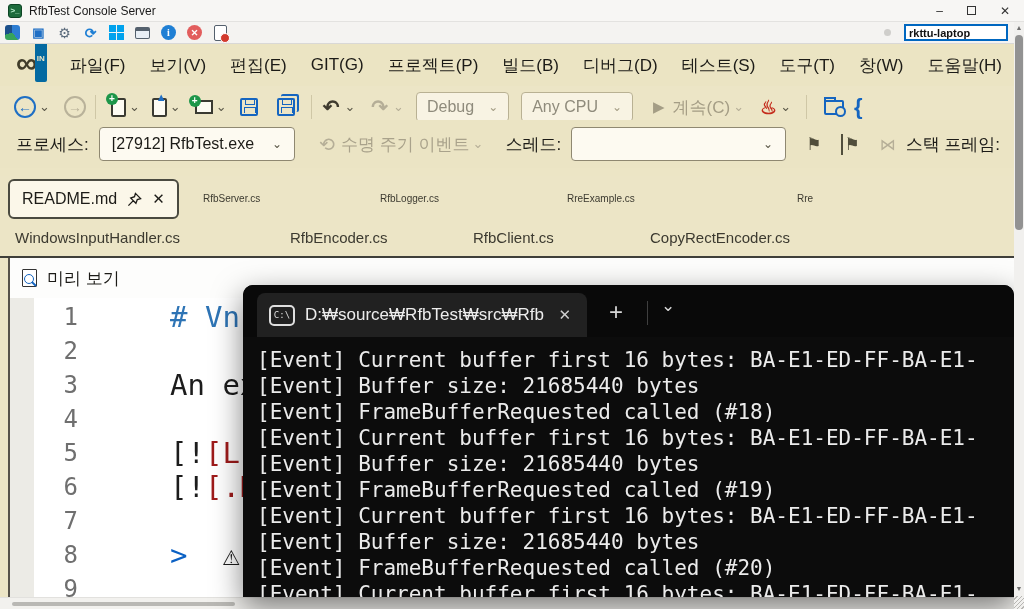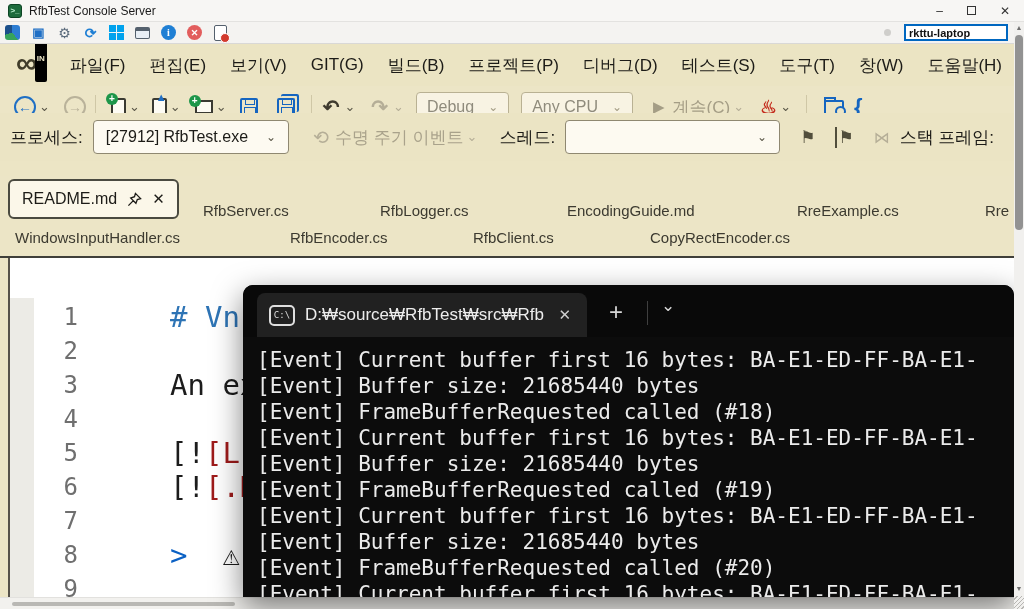"IN" .vs-logo .badge { background: #000000 -> #0369a1 }
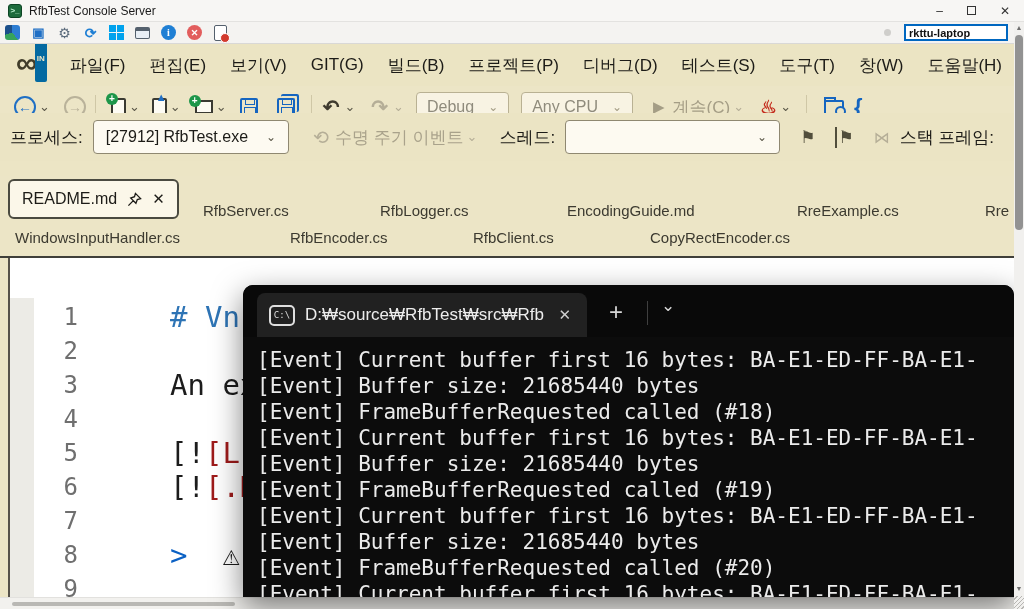"편집(E)" span.menu-item { order: before "보기(V)" -> after "보기(V)" }
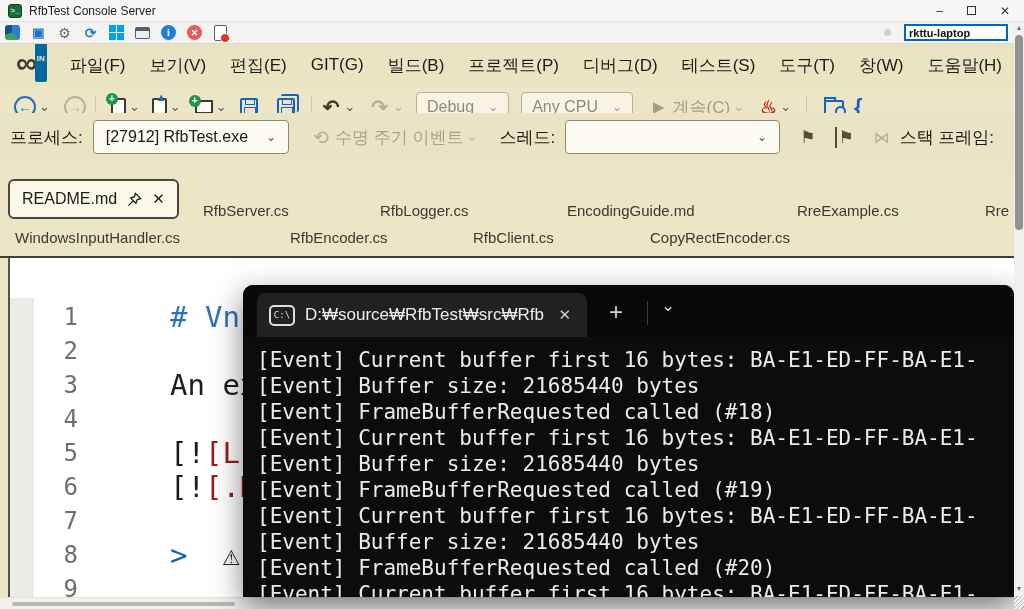"빌드(B)" span.menu-item { order: before "프로젝트(P)" -> after "프로젝트(P)" }
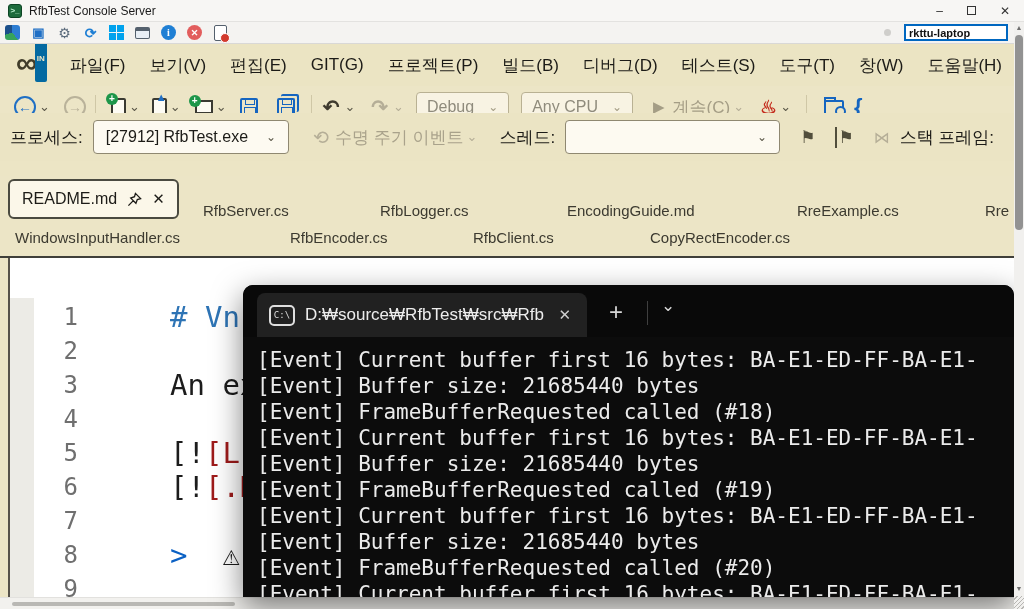"프로세스:" .vs-debugbar { padding-left: 10px -> 16px; top: 69px -> 76px }
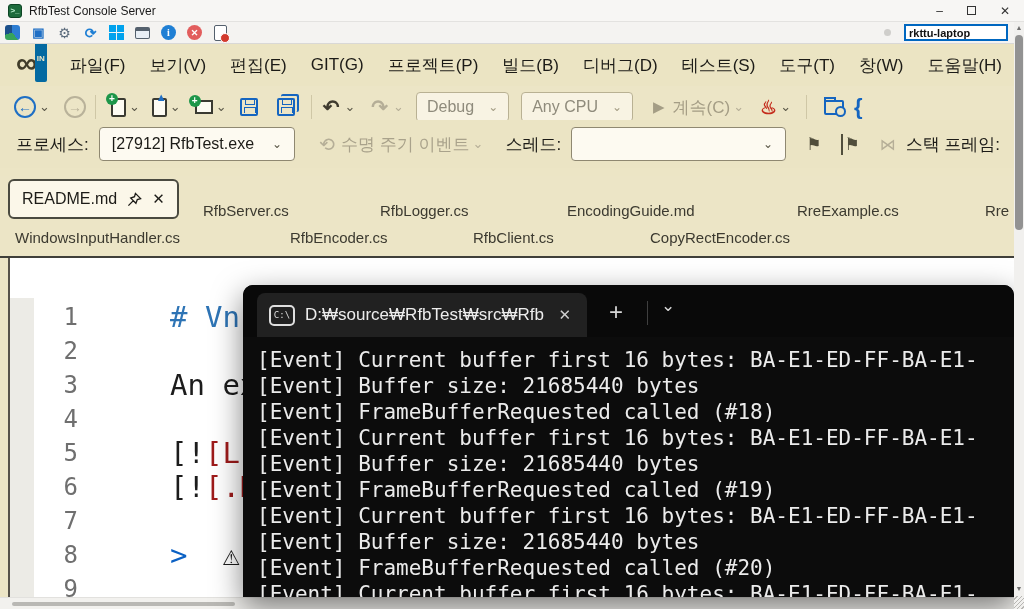"RfbServer.cs" .tab-row1 .tab-label { font-size: 15px -> 10px; top: 12px -> 0 }
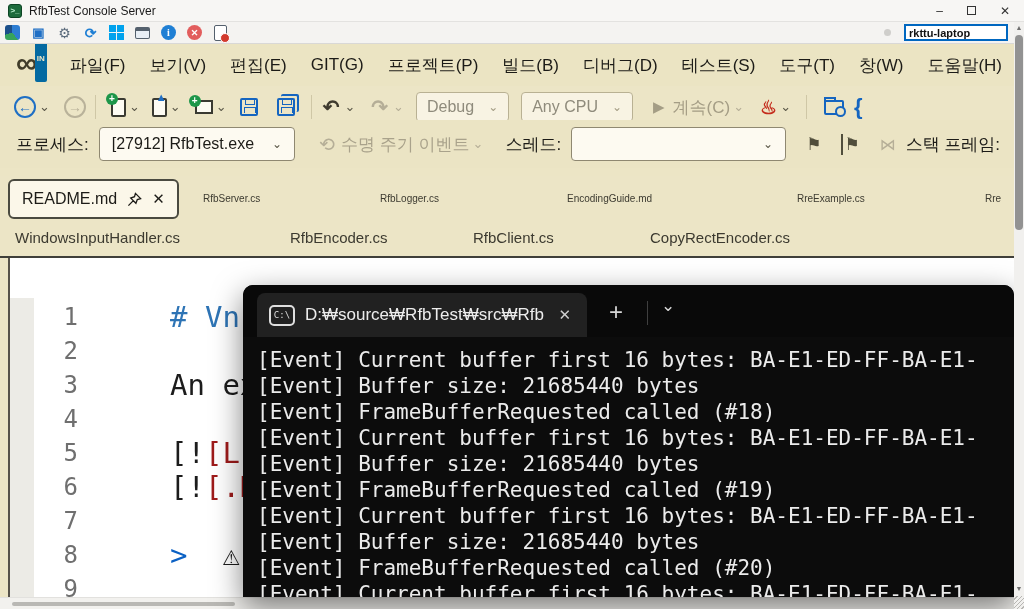"EncodingGuide.md" span.tab-label { html: <span>EncodingGuide.md</span> -> none }
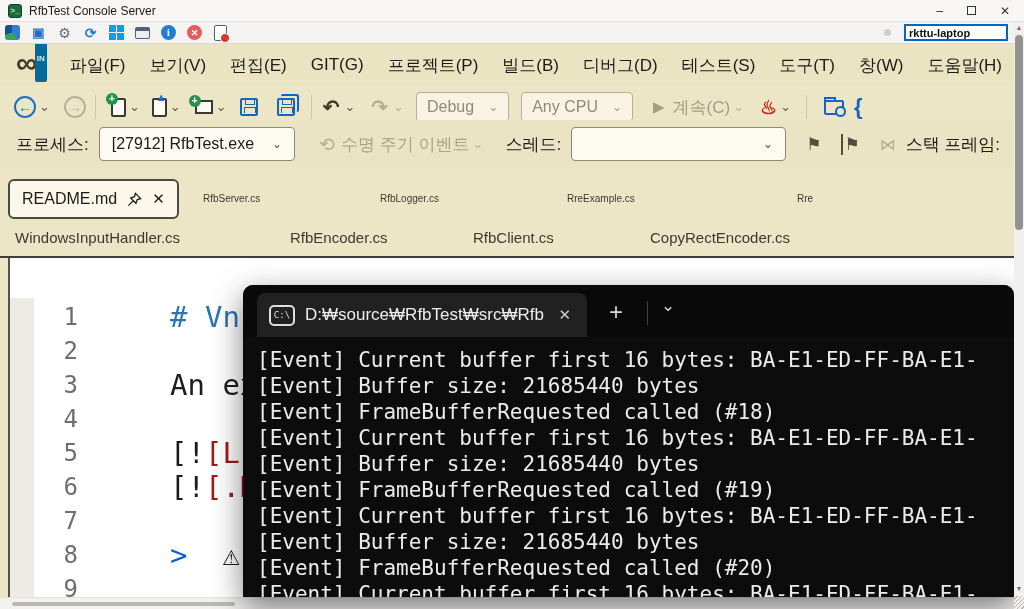"미리 보기" div.preview-bar { html: none -> <div> <span></span> <span>미리 보기</span> </div> }
